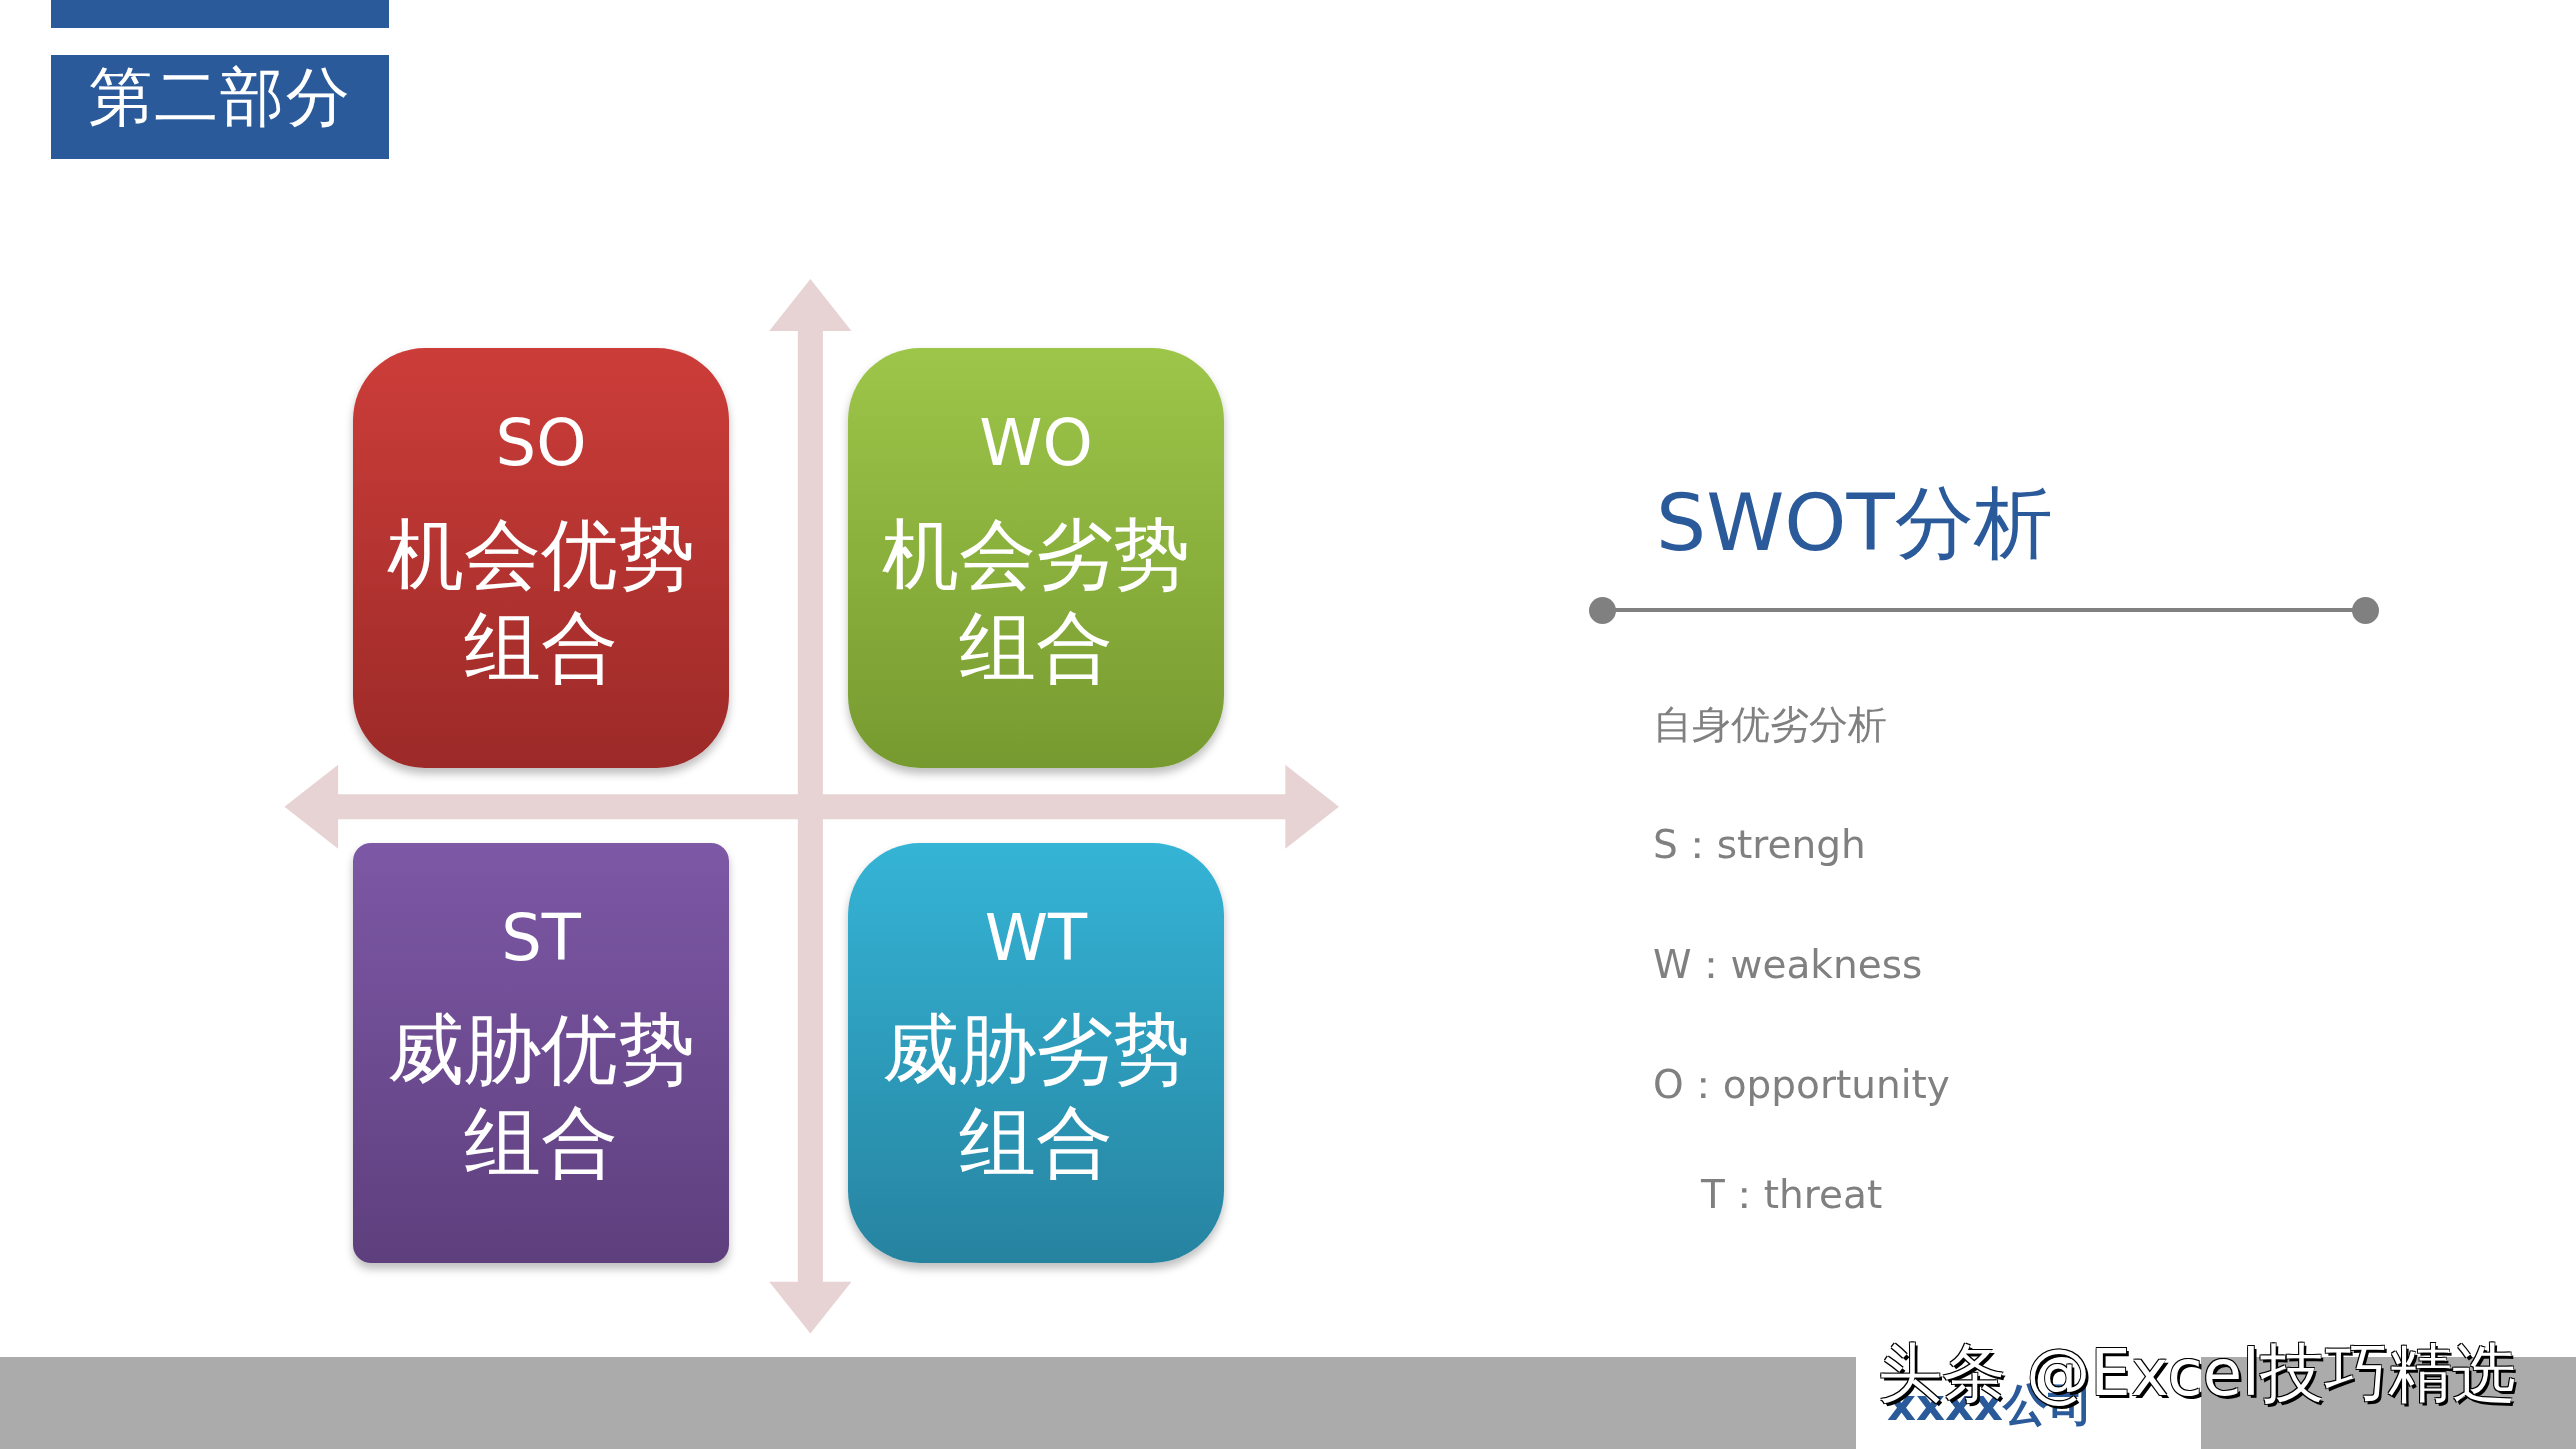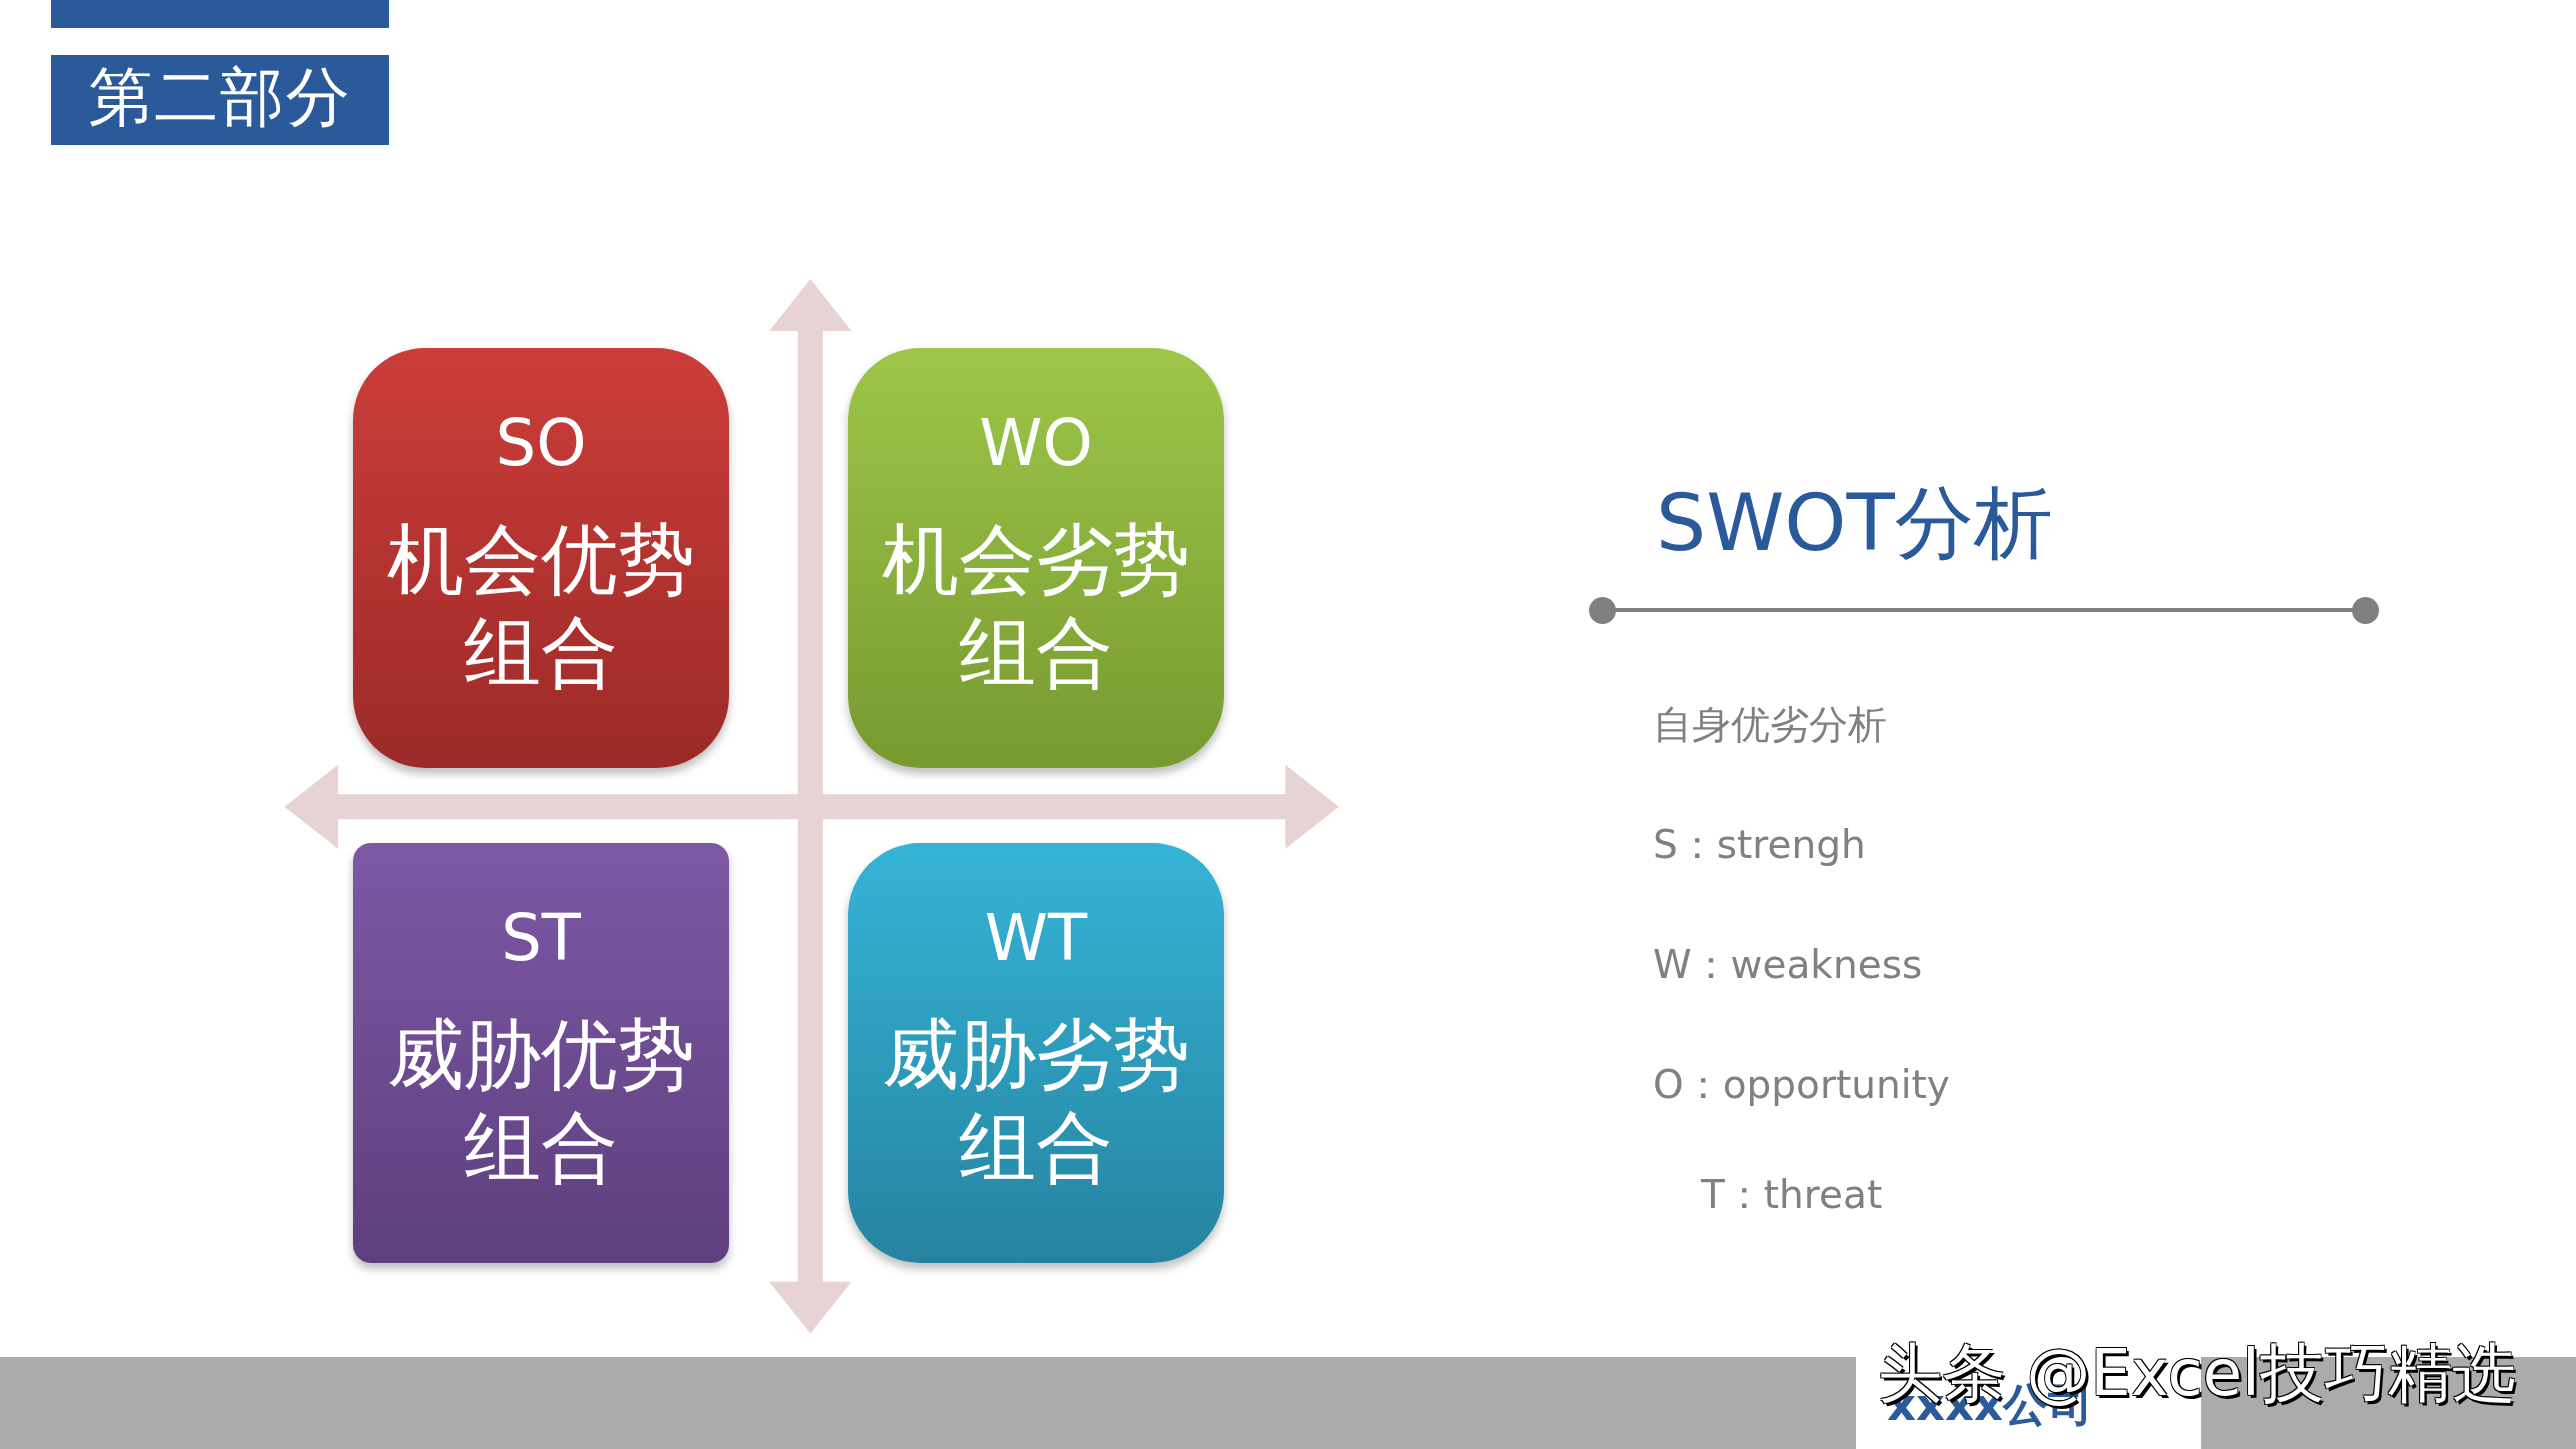"第二部分" #section-tag { height: 90px -> 104px }
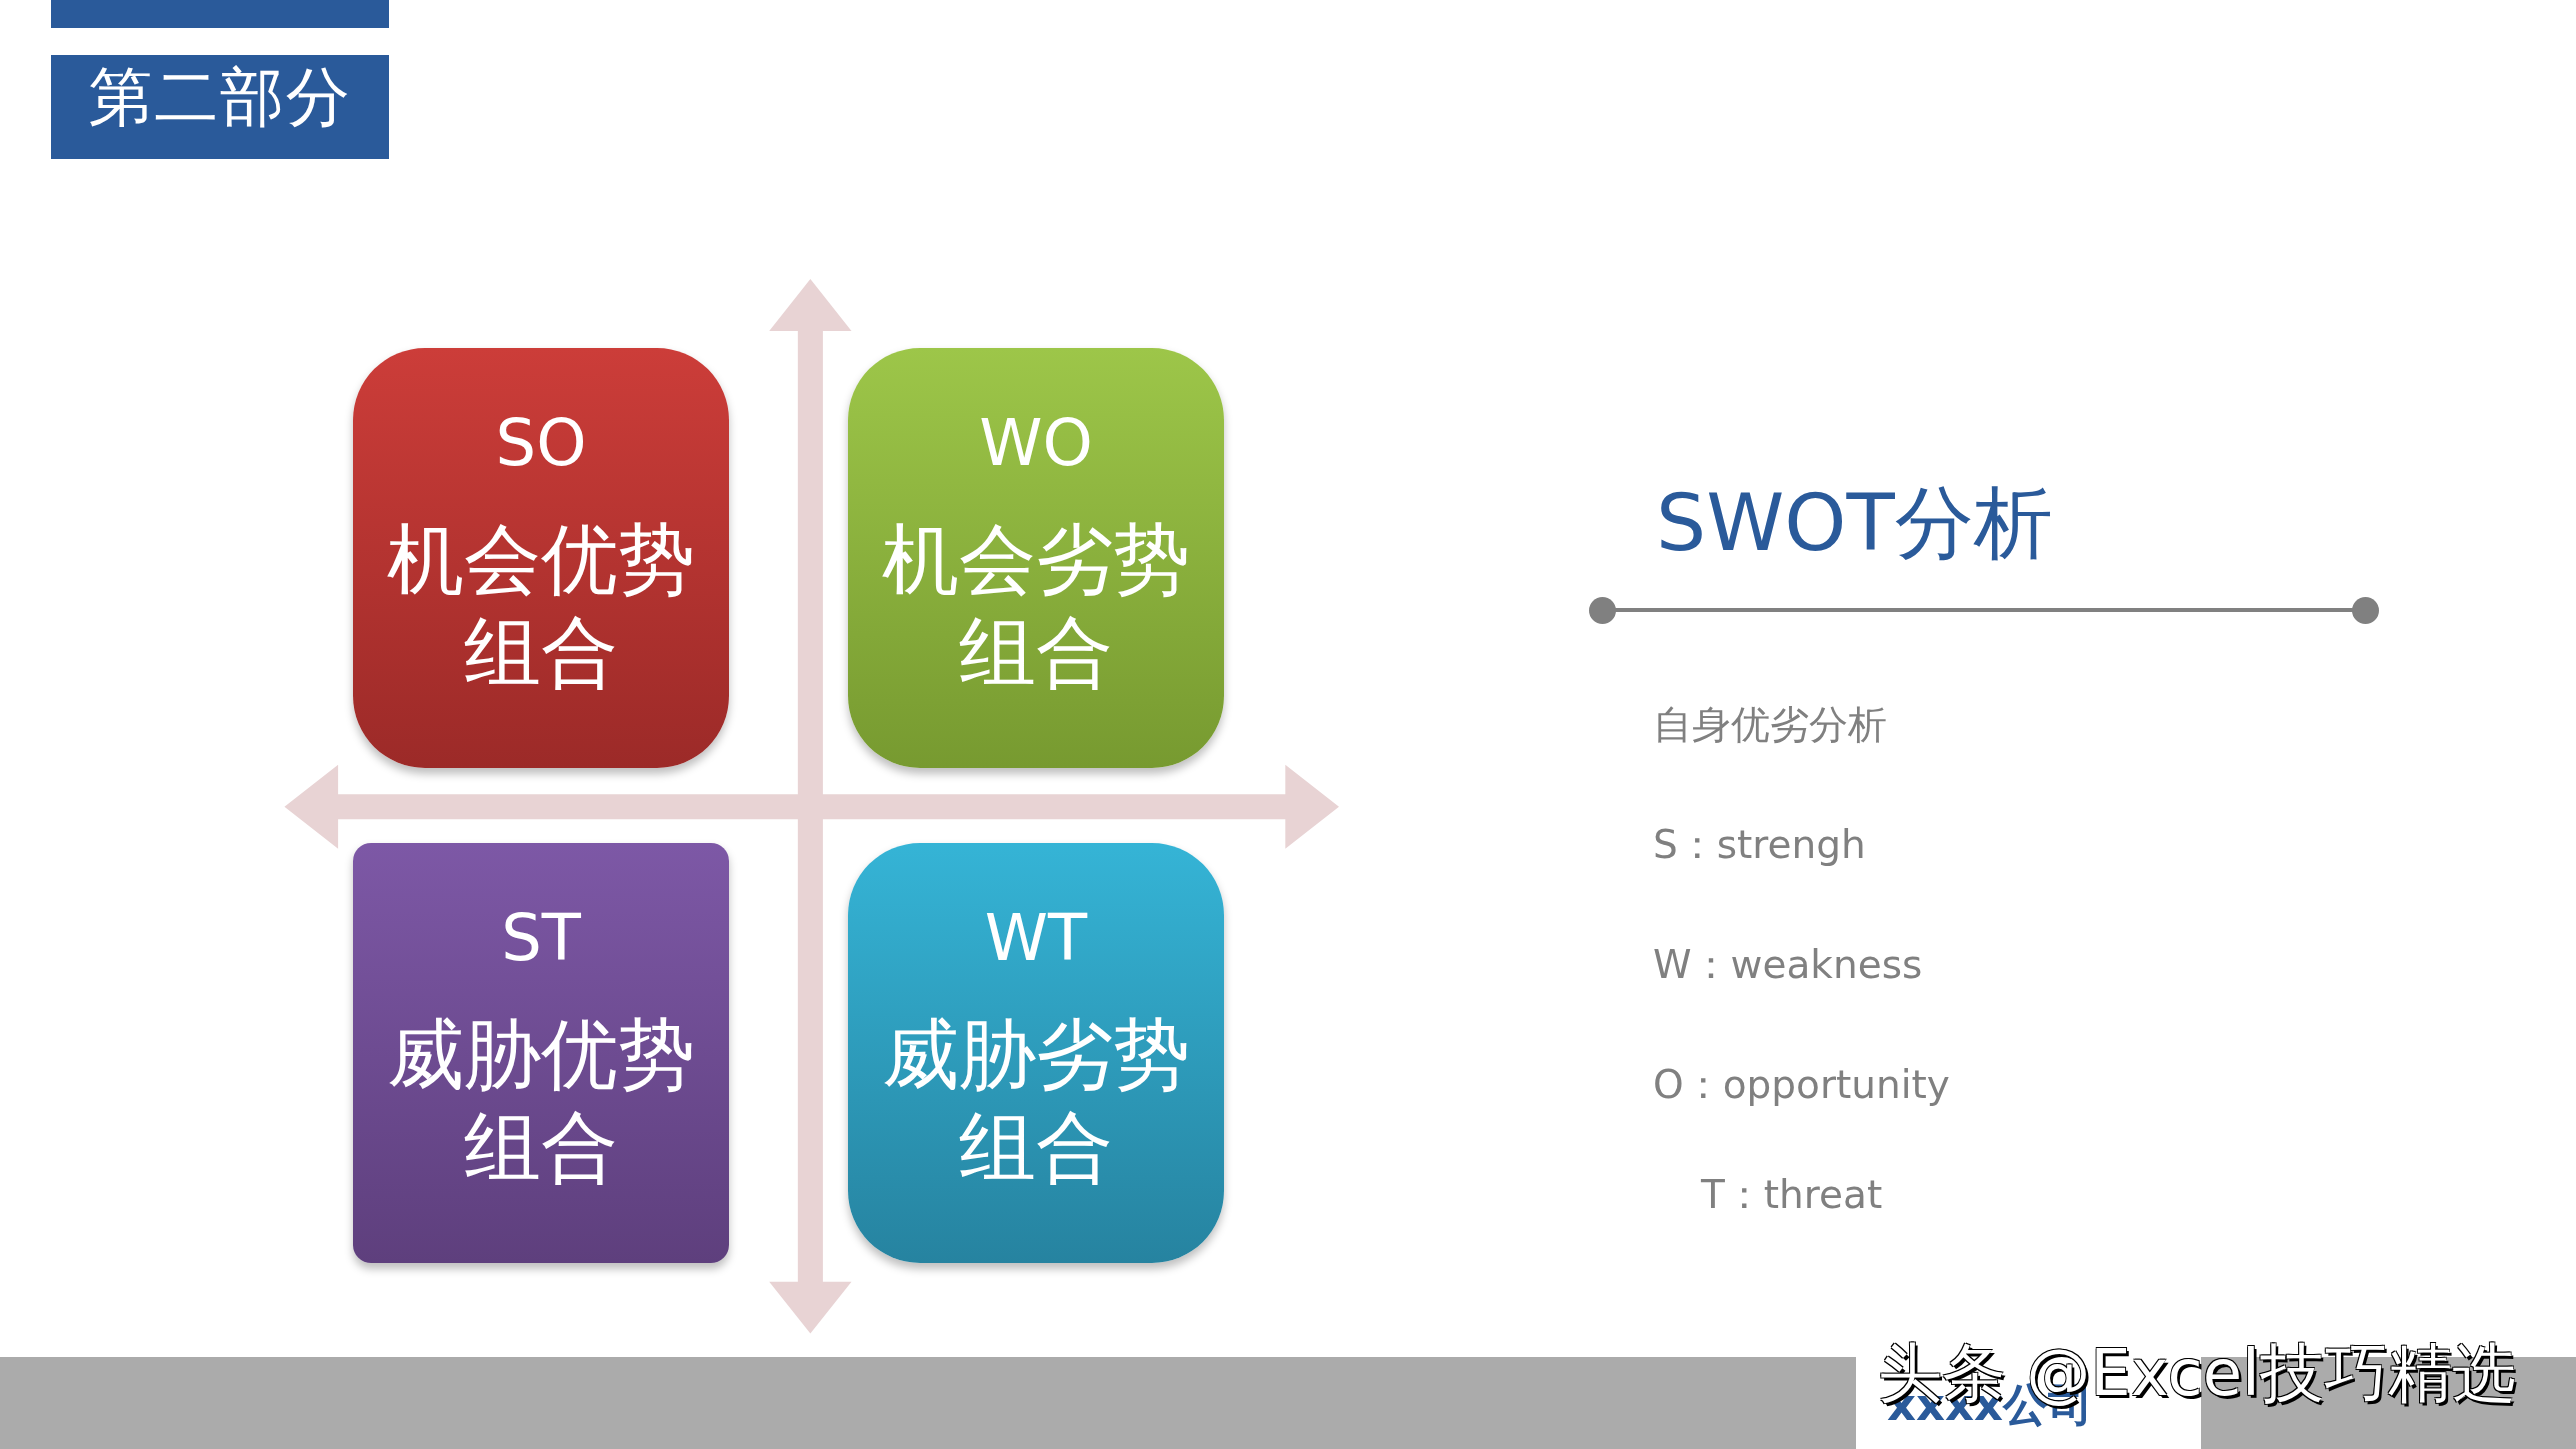"机会优势" .quad .desc { font-family: Liberation Serif, serif -> Liberation Mono, monospace }
